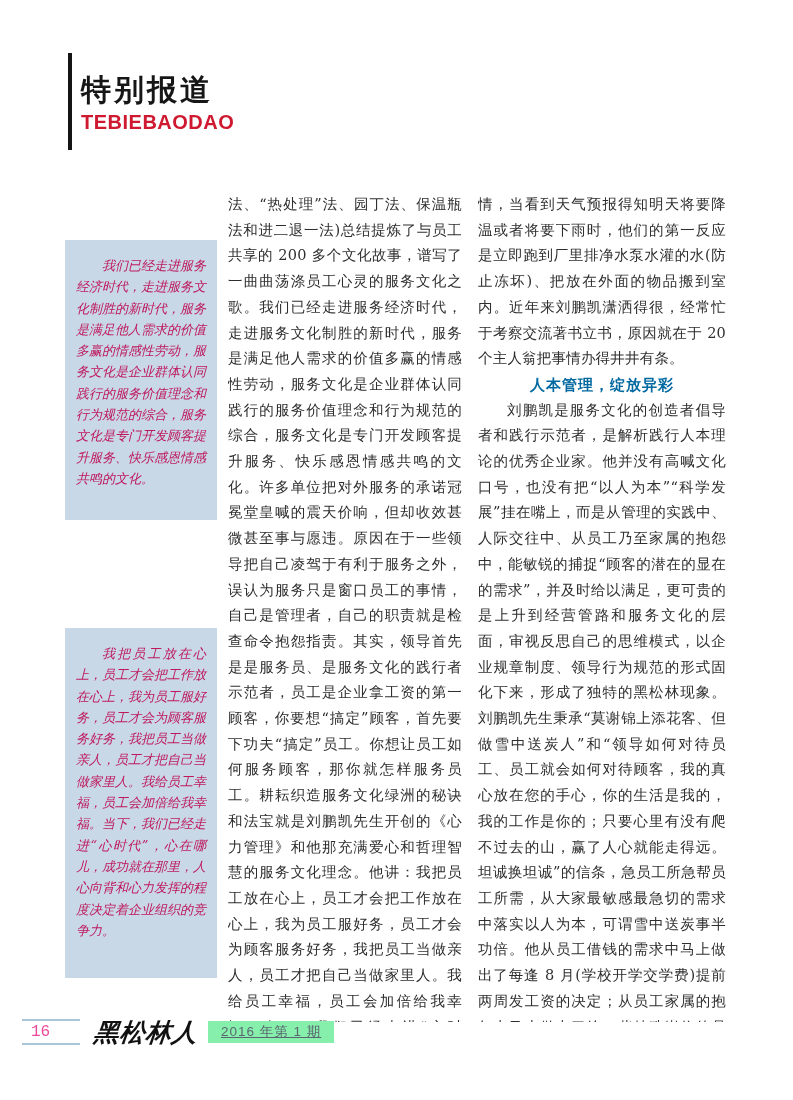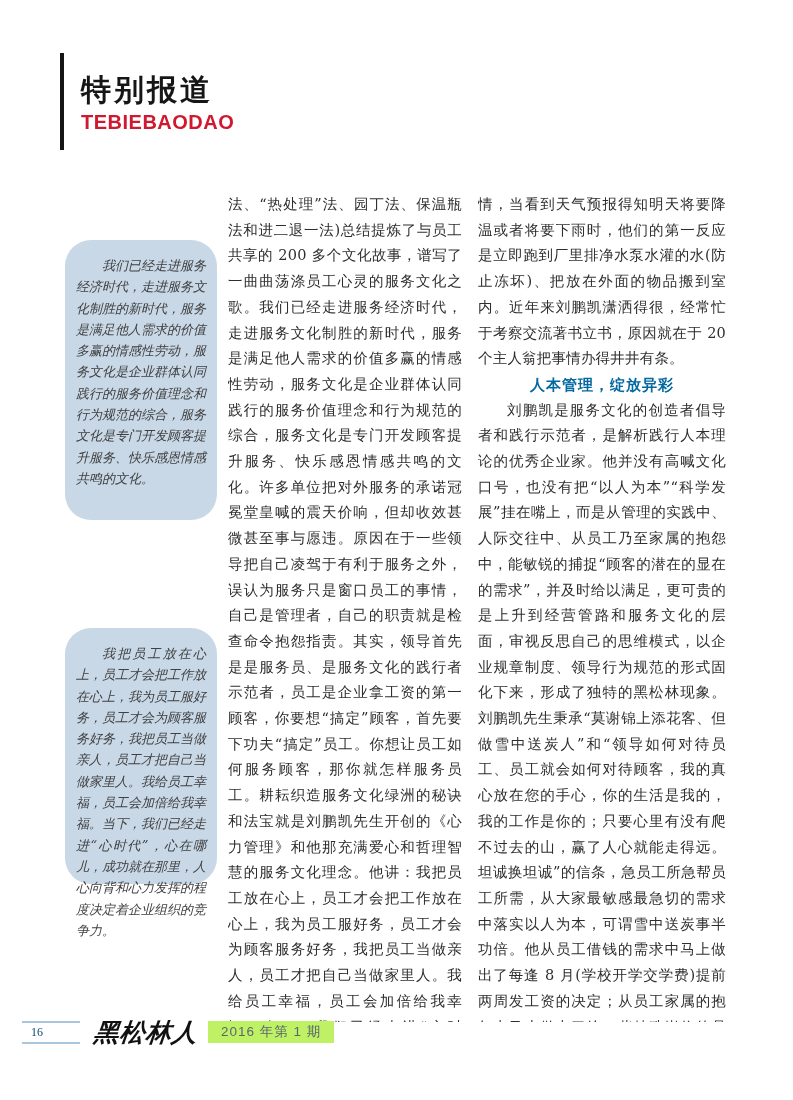"特别报道" .hdr { gap: 8px -> none; left: 60px -> 68px }
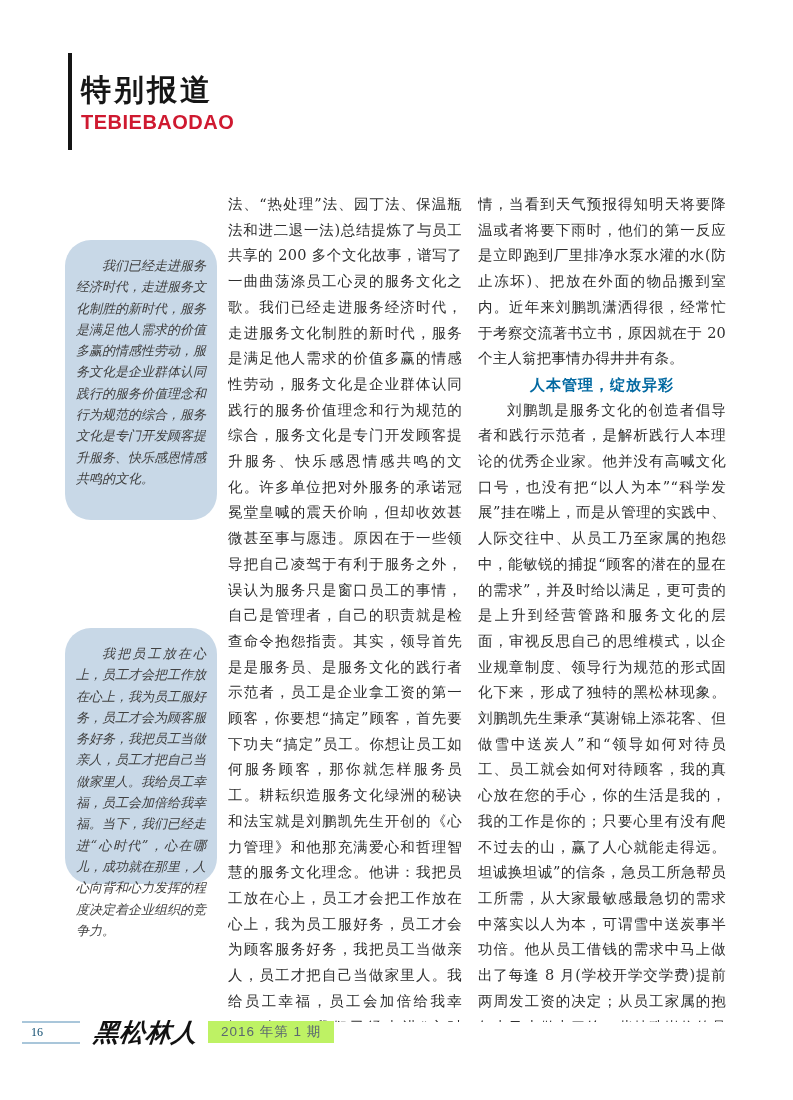"我们已经走进服务经济时代，走进服务文化制胜的新时代，服务是满足他人需求的价值多赢" .quote-box { border-radius: 26px -> none; color: #404040 -> #be185d }
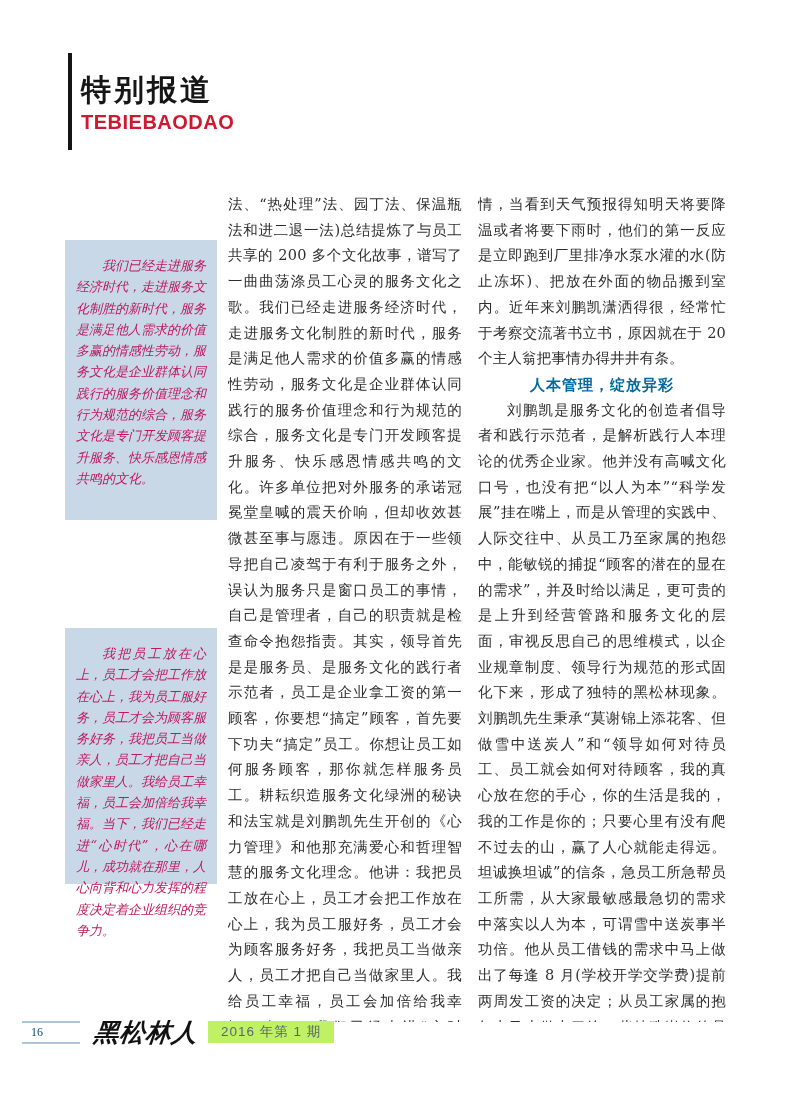"我把员工放在心上，员工才会把工作放在心上，我为员工服好务，员工才会为顾客服务好务" .qb2 { height: 256px -> 350px }
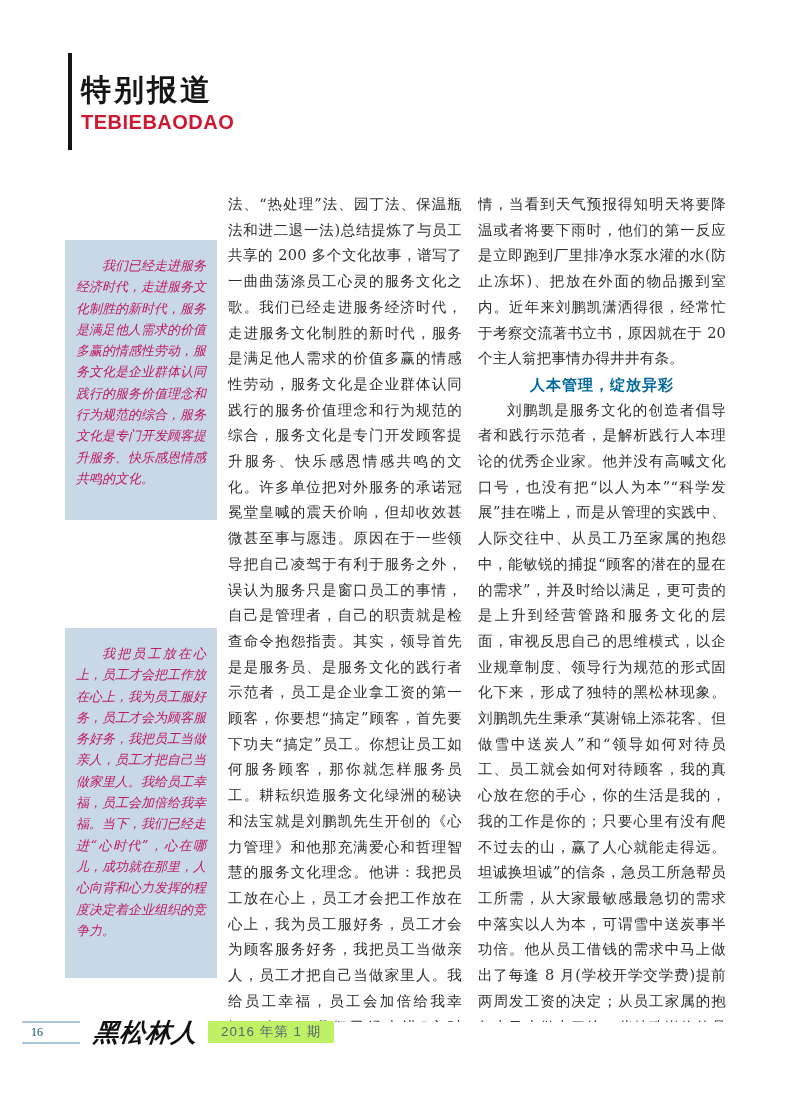"16" .page-num { color: #0c4a6e -> #ec4899; font-family: Liberation Serif, serif -> Liberation Mono, monospace; font-size: 12px -> 16px }
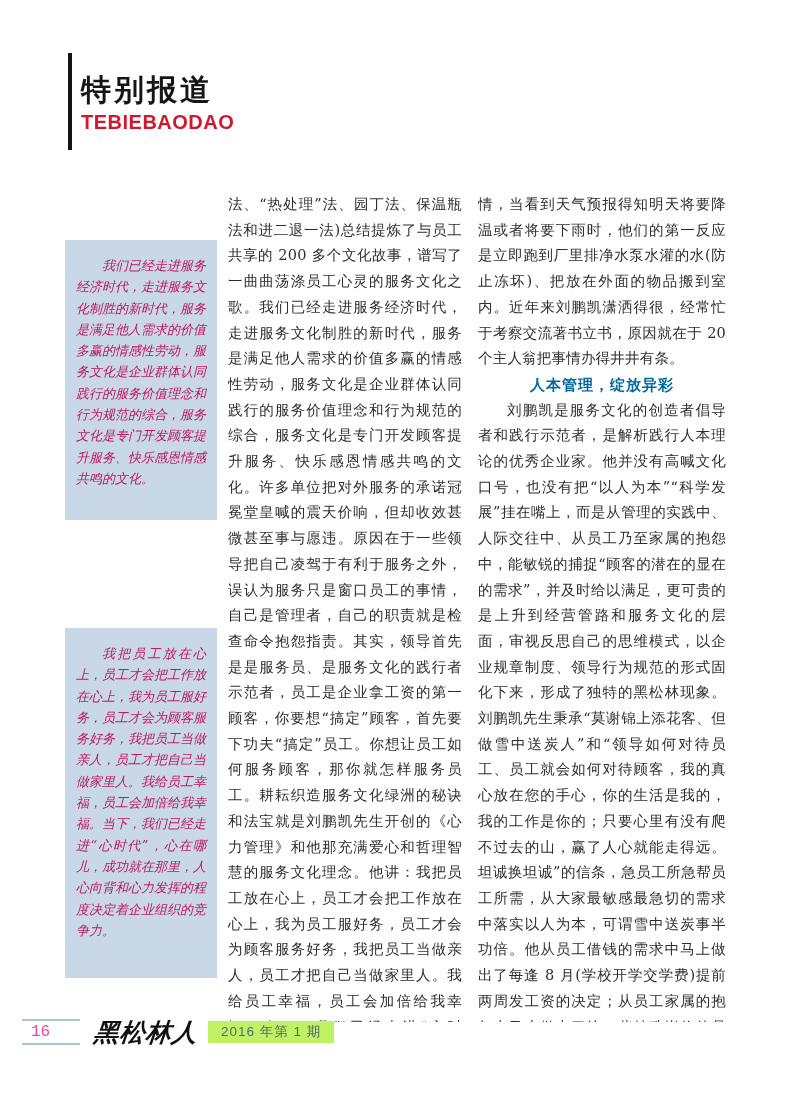"2016 年第 1 期" .issue { background: #bef264 -> #86efac; text-decoration: none -> underline }
